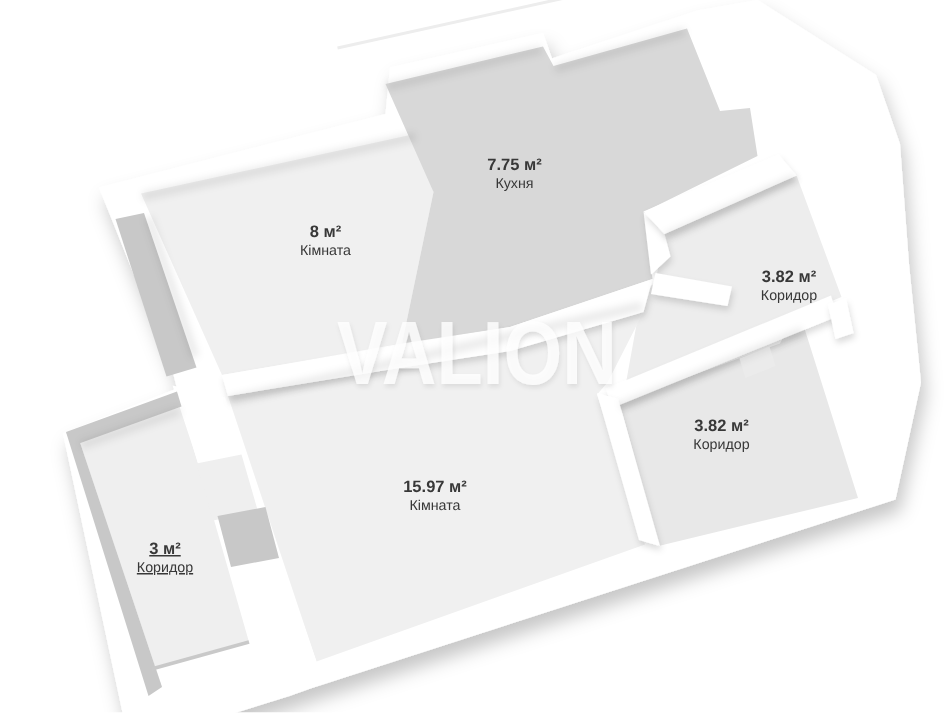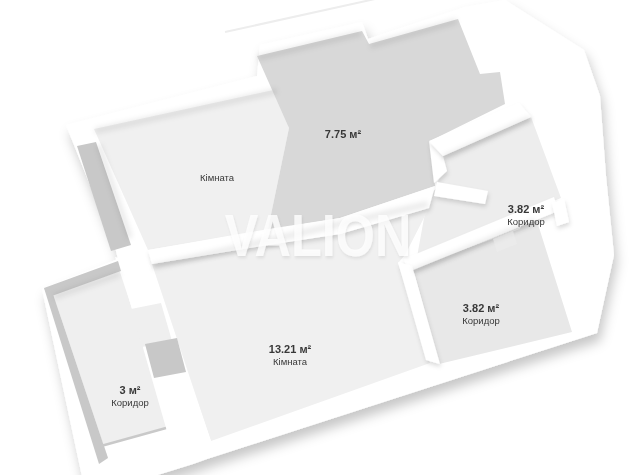"7.75 м²" .lbl { margin-top: 24px -> none }
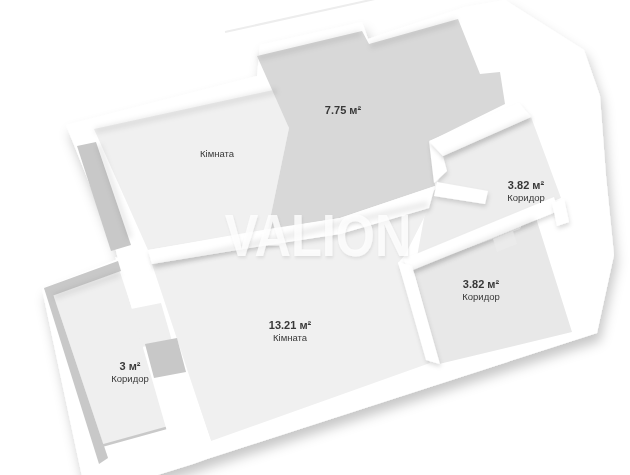"Кухня" span { html: none -> <span>Кухня</span> }
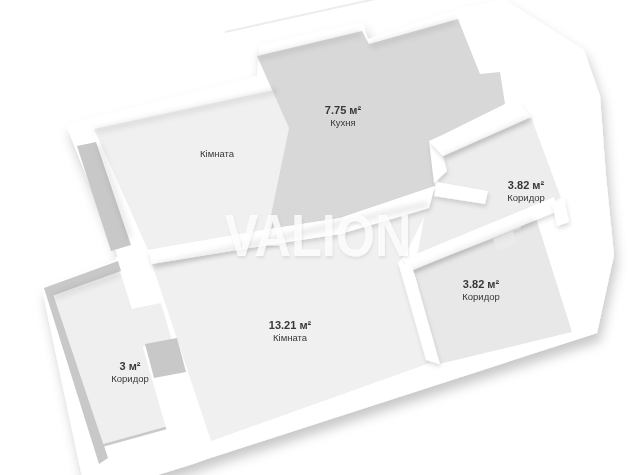"8 м²" b { html: none -> <b>8 м²</b> }
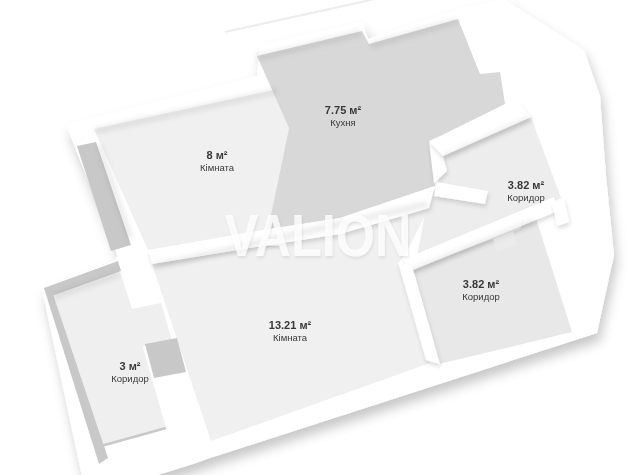"13.21 м²" b { text: 13.21 -> 15.97 }
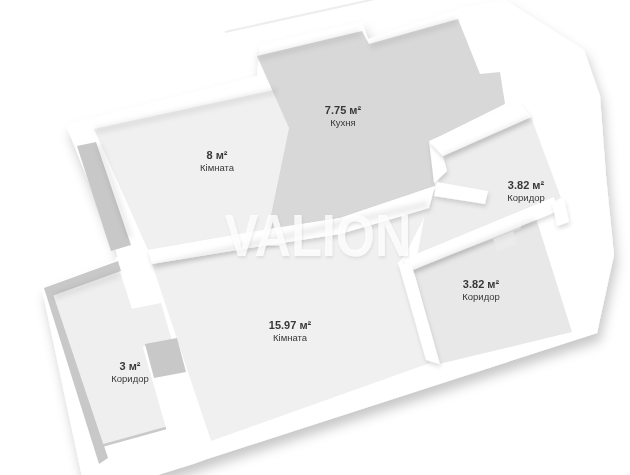"3 м²" div.lbl { left: 80px -> 60px; text-decoration: none -> underline }
